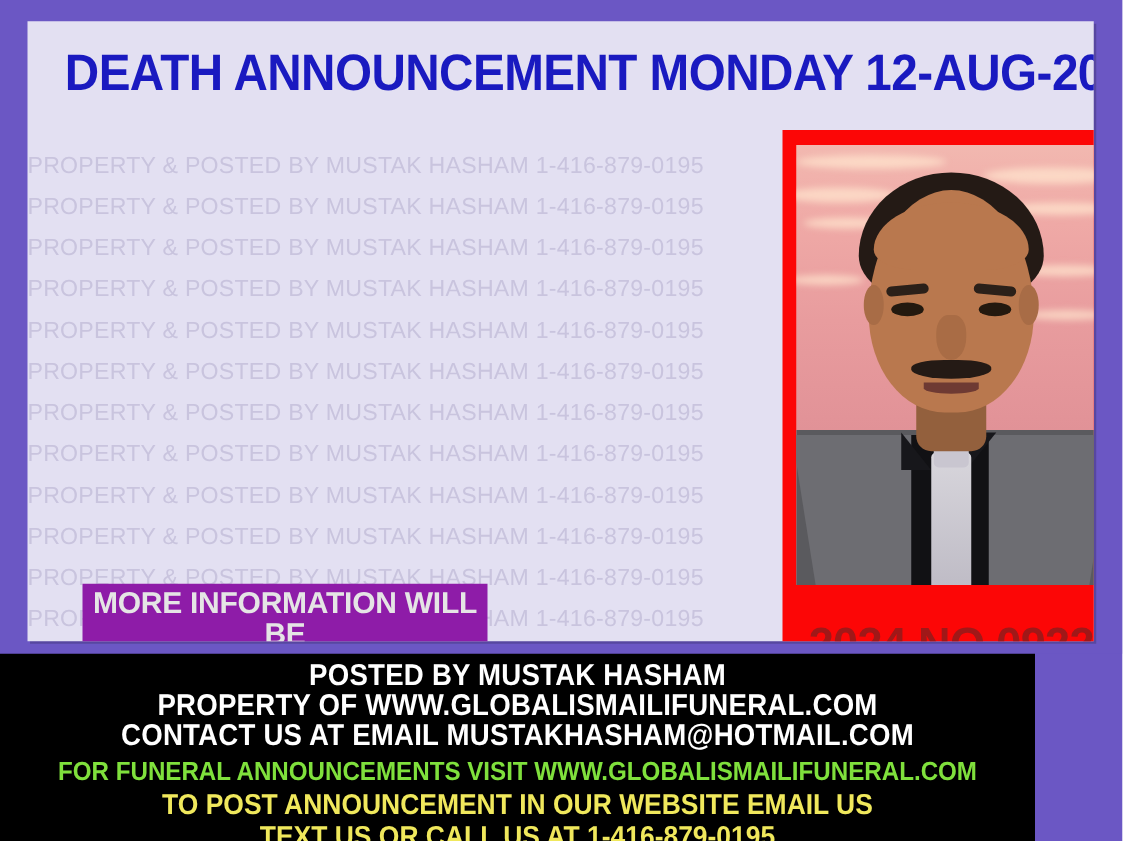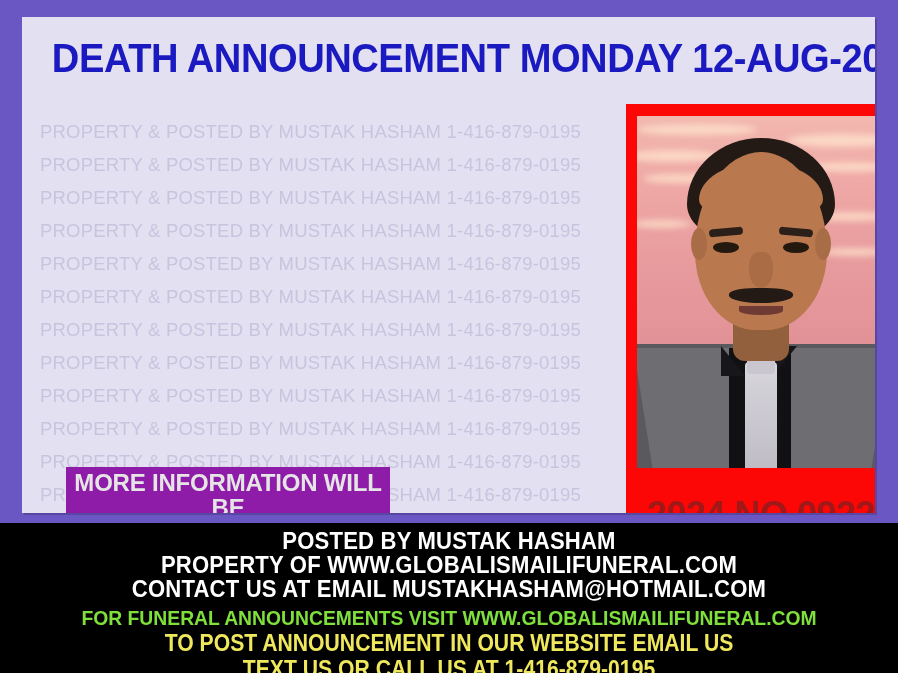"PROPERTY & POSTED BY MUSTAK" .watermark-line { padding-left: 18px -> none }
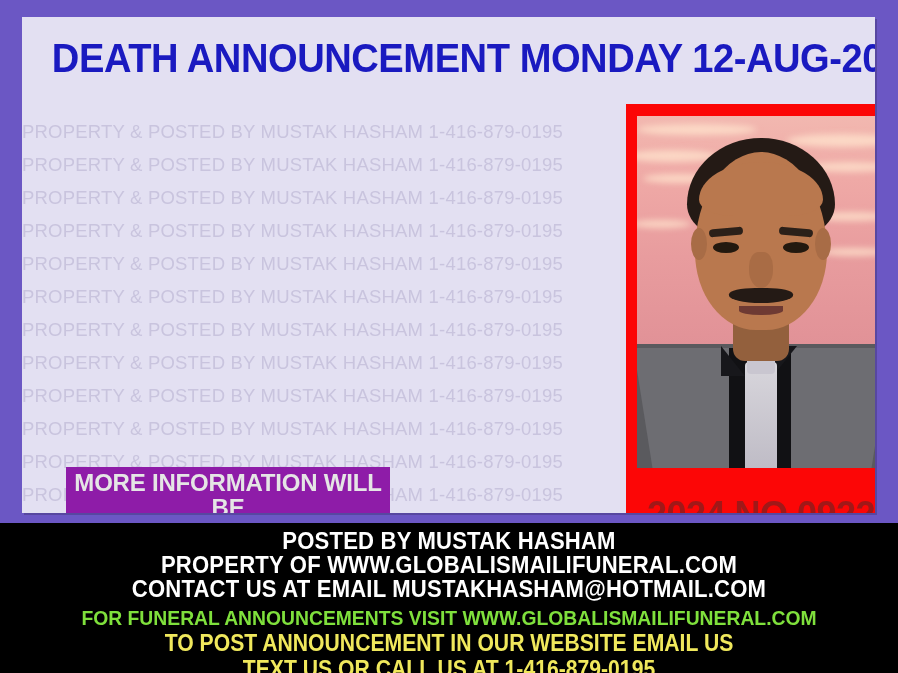"POSTED BY MUSTAK HASHAM" .footer { width: 898px -> 828px }
